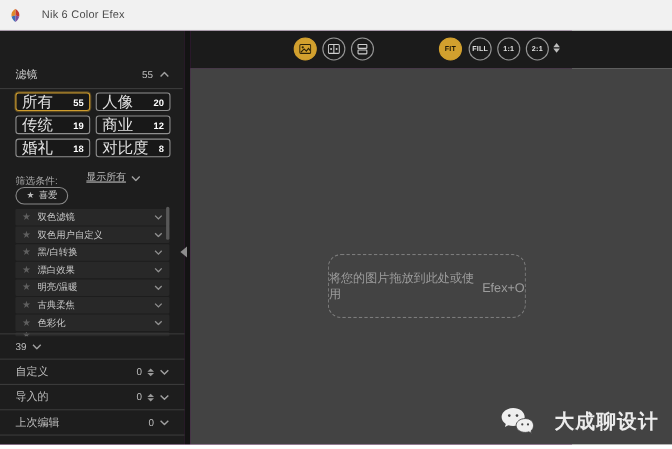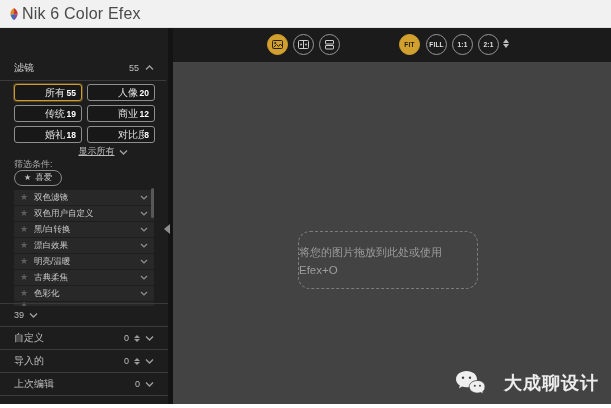"Nik 6 Color Efex" .titlebar .app-title { font-size: 16px -> 10px; margin-left: 2px -> 18px }
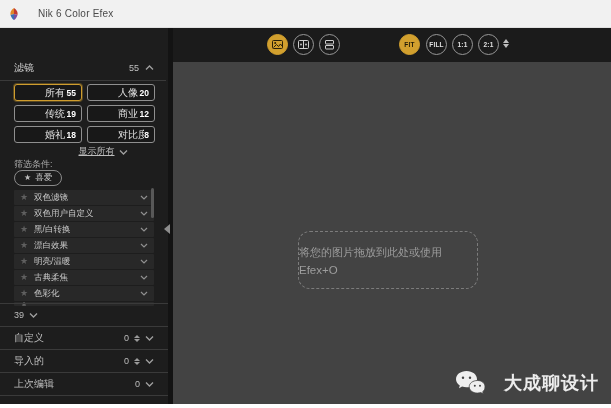"所有" .cat-btn .c-lbl { font-size: 10px -> 14px; margin-left: 25px -> none }
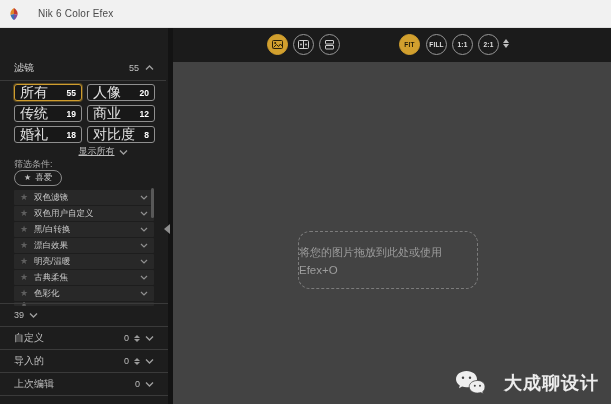"显示所有" .show-all { top: 117px -> 127px }
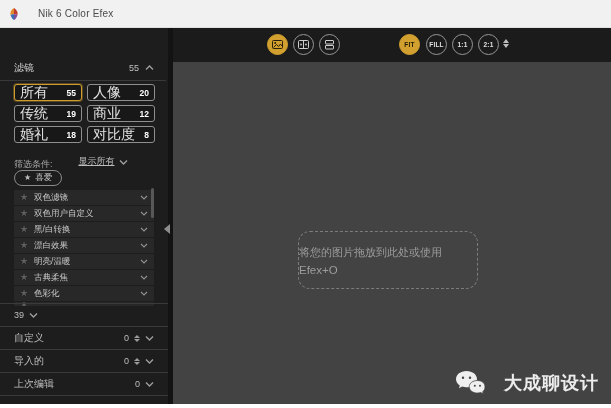"将您的图片拖放到此处或使用" .dropzone { align-items: none -> center; flex-direction: column -> row }
